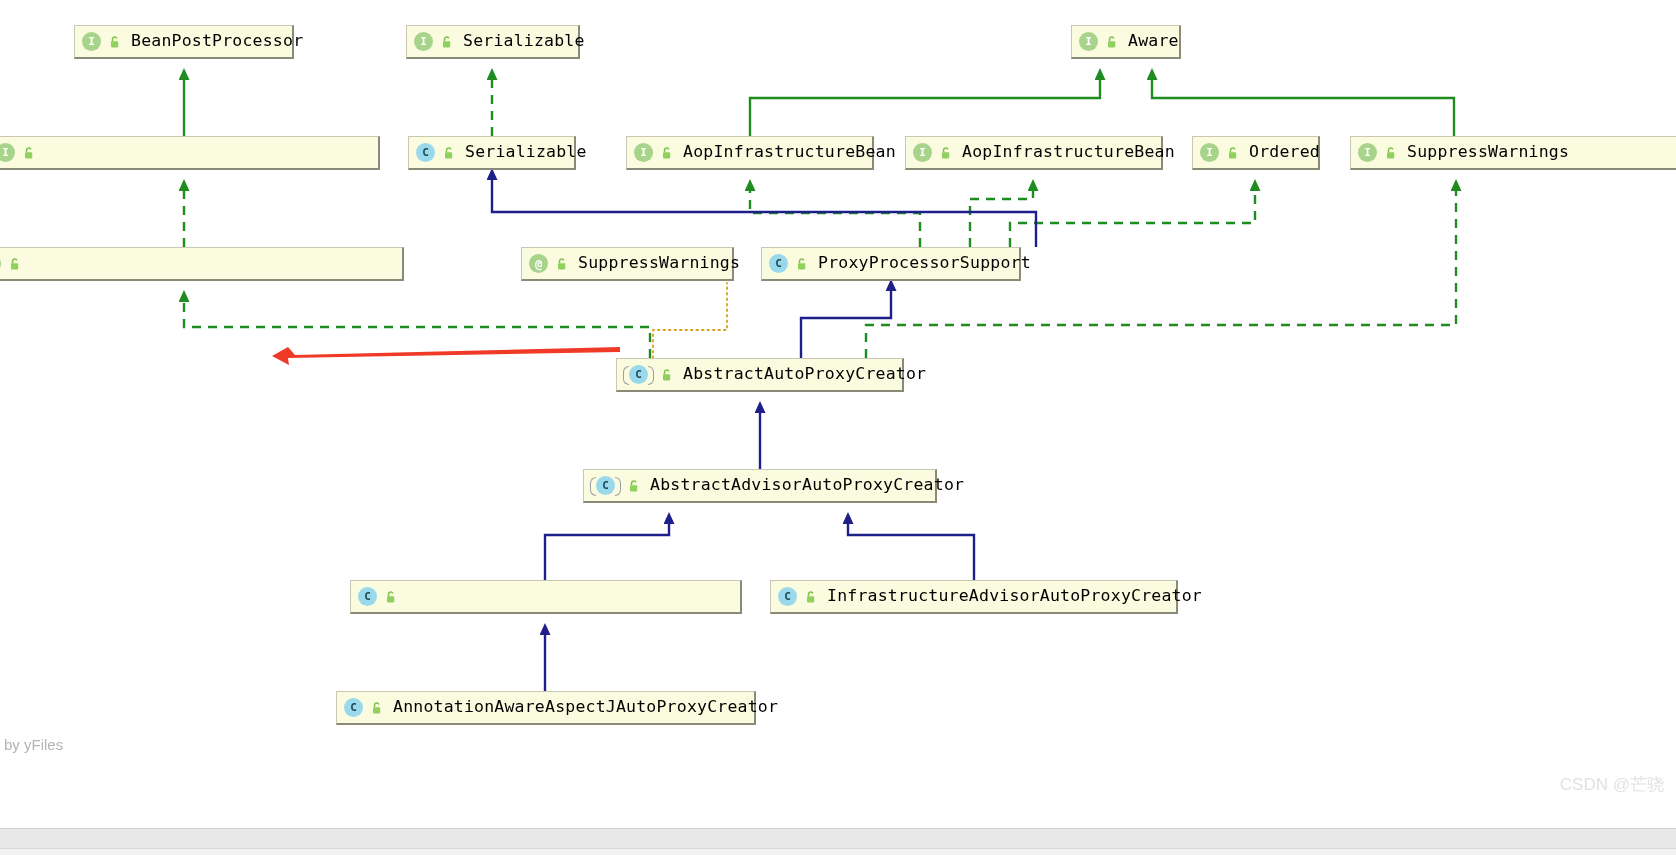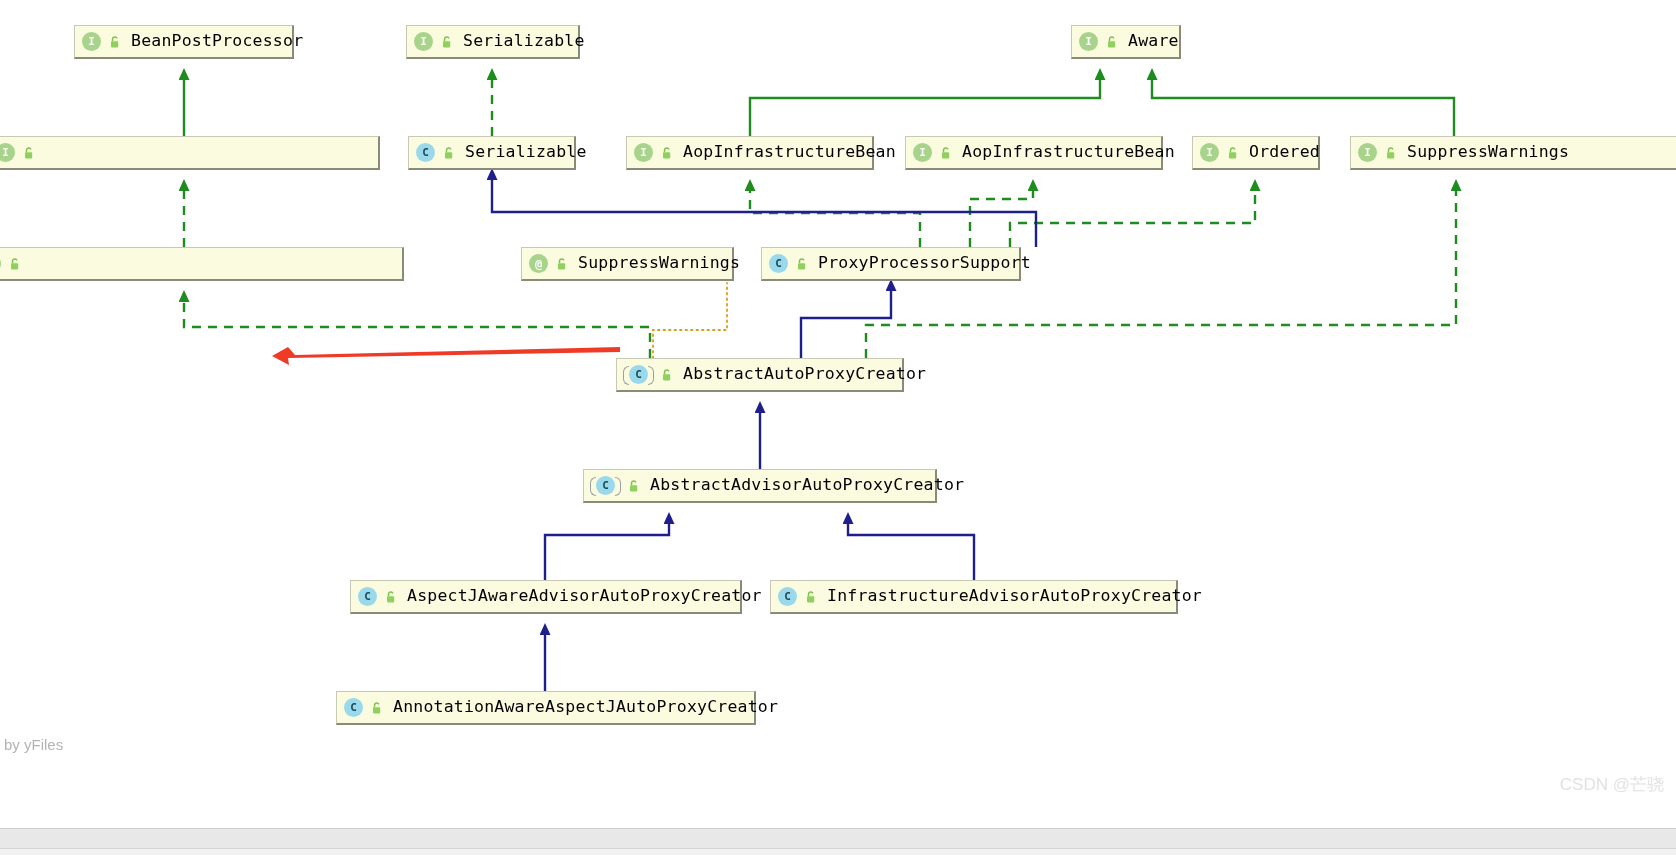"AspectJAwareAdvisorAutoProxyCreator" span.nlabel { html: <span>AspectJAwareAdvisorAutoProxyCreator</span> -> none }
